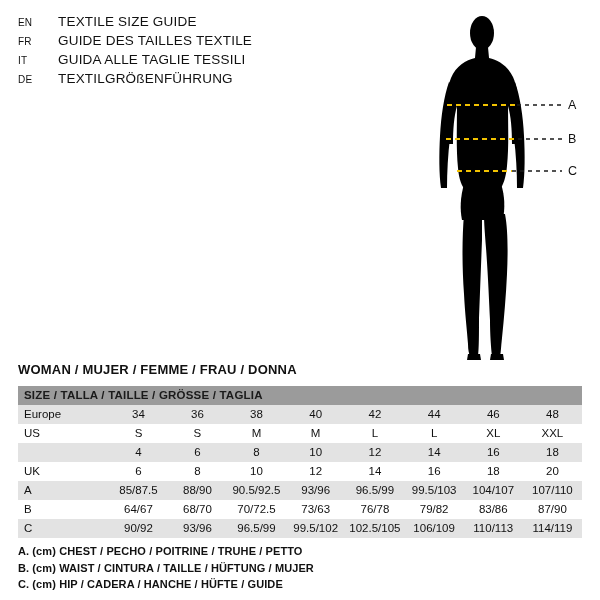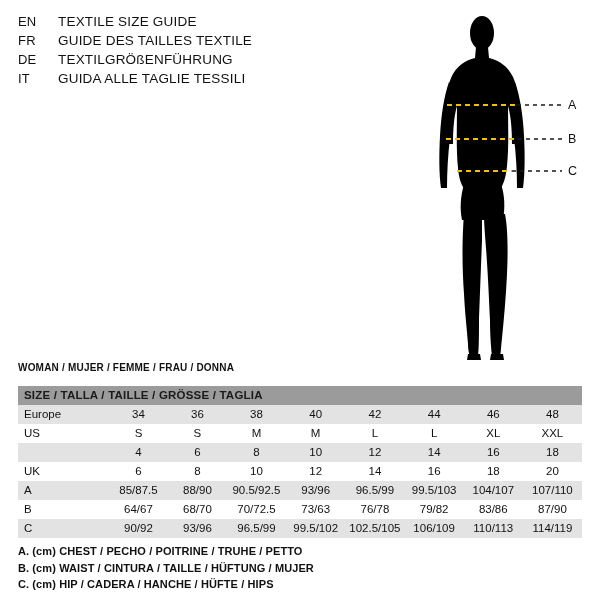"EN" .lang-code { font-size: 13px -> 10px }
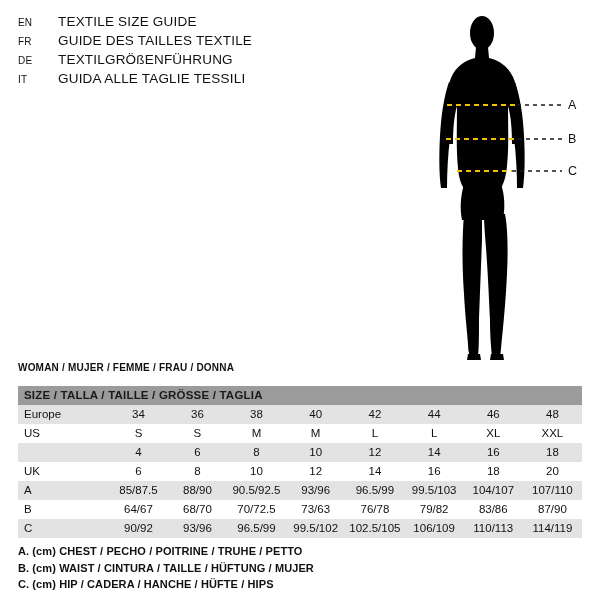"DE" div.lang-row { order: before "IT" -> after "IT" }
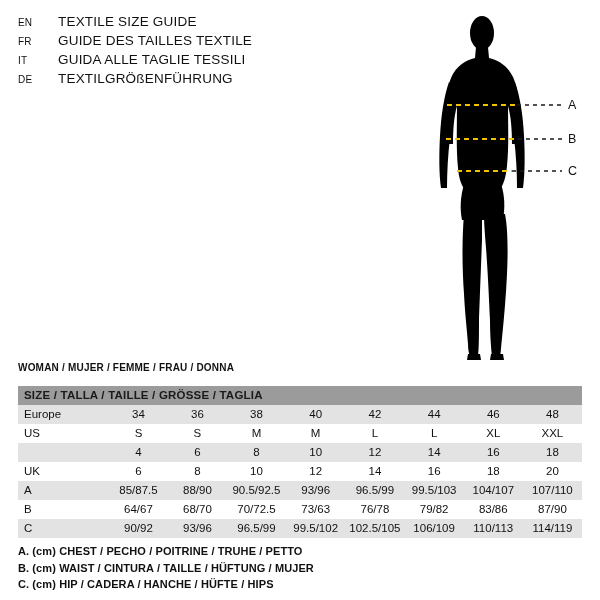"WOMAN / MUJER / FEMME" .woman-title { font-size: 10px -> 13px }
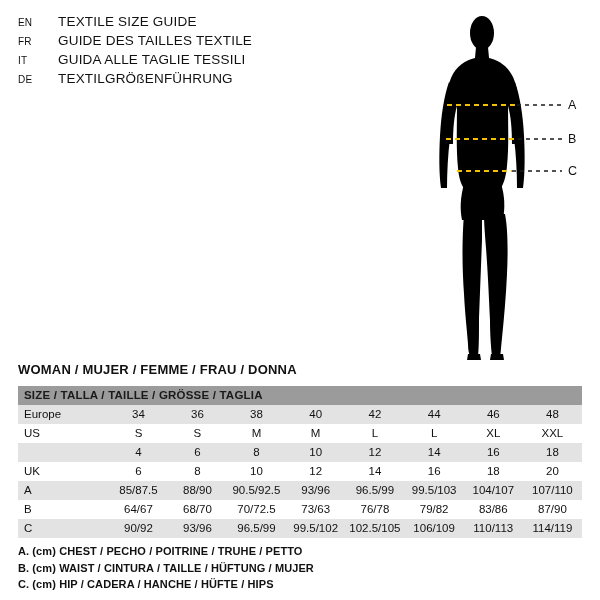"C. (cm) HIP / CADERA" div.footnote { text: HIPS -> GUIDE }
